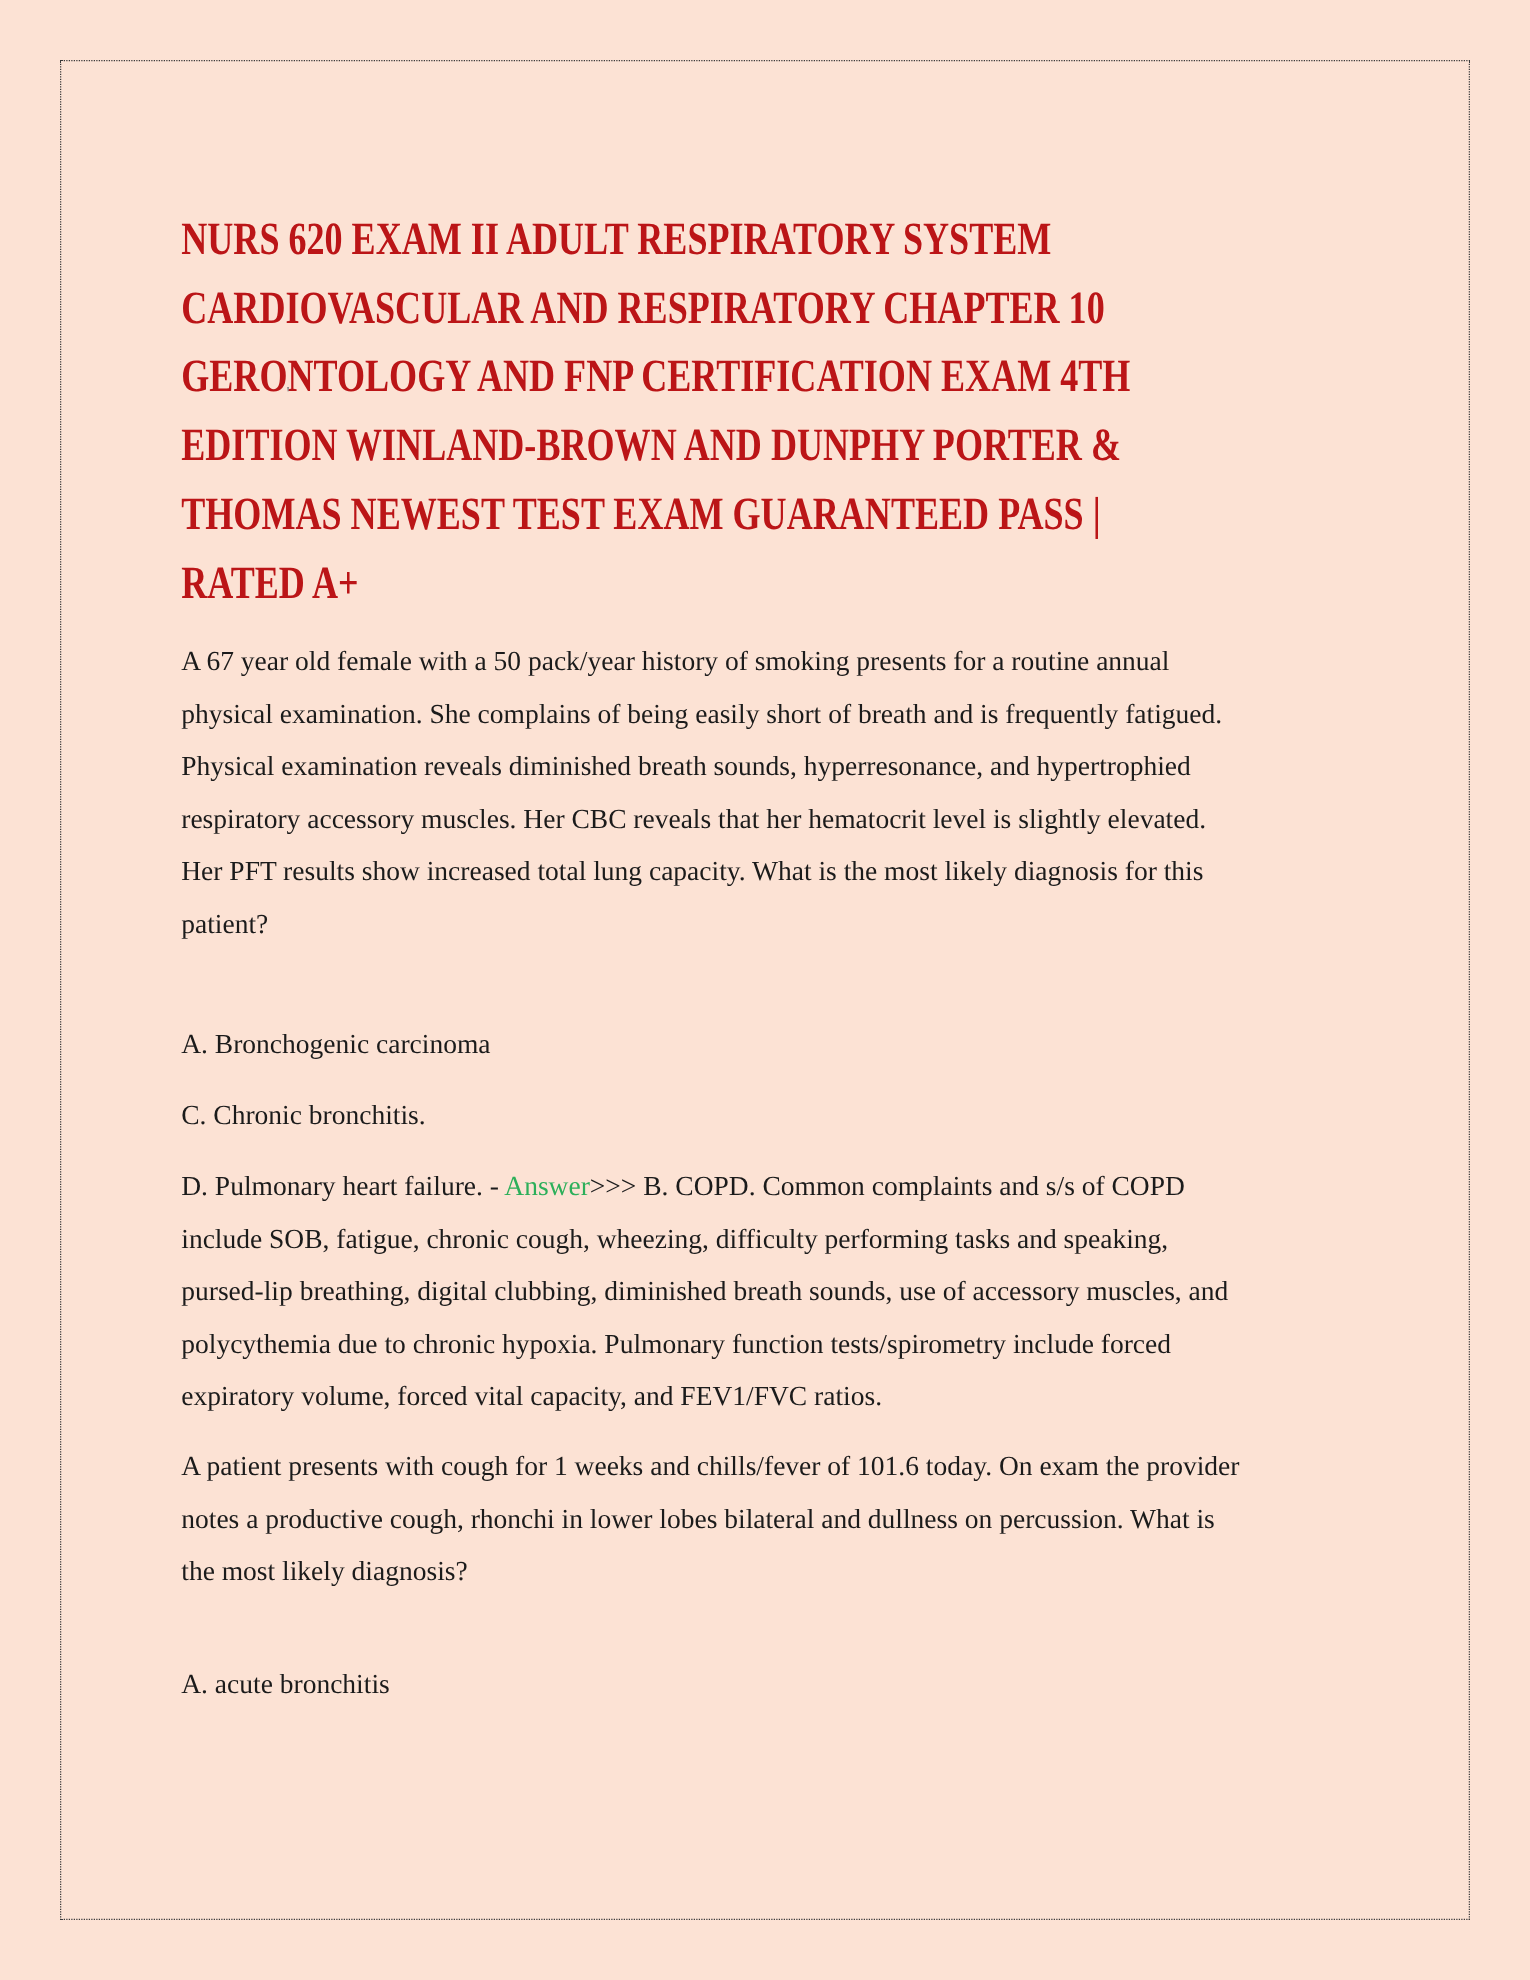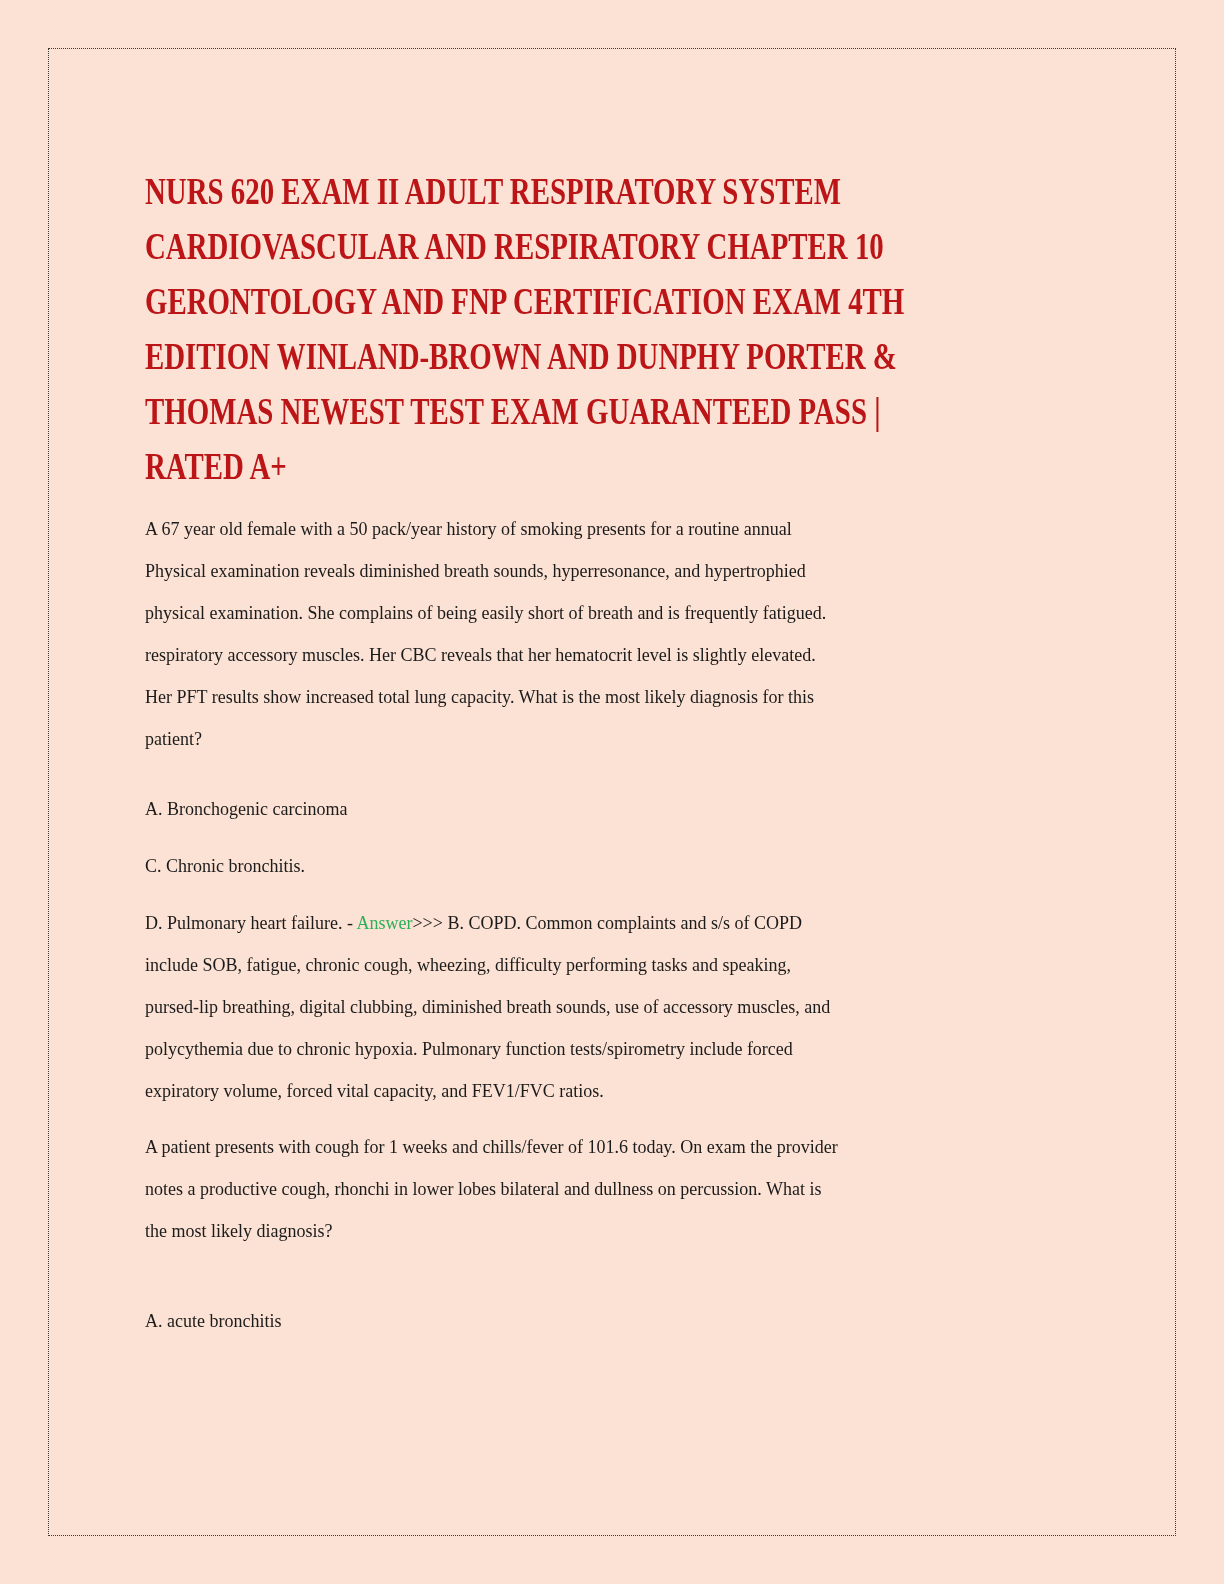"A 67 year old female" .para, .option-line { font-size: 18px -> 22px }
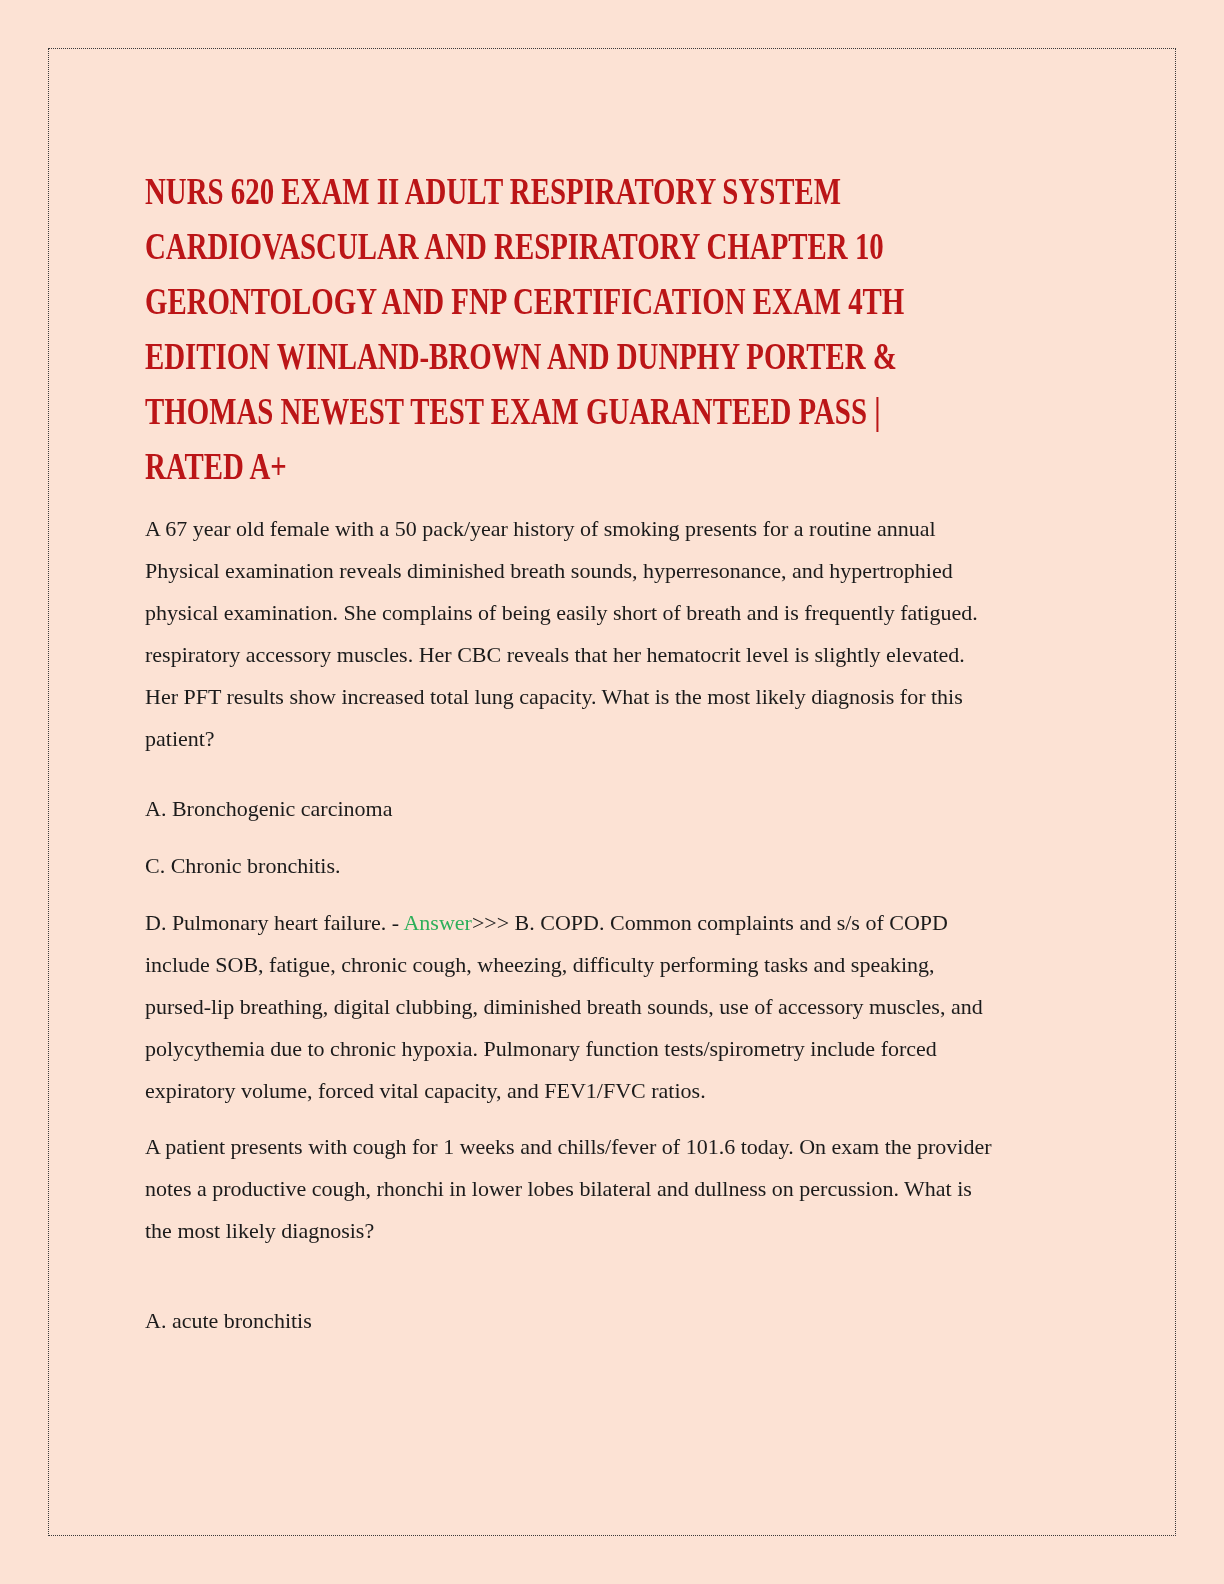"Physical examination reveals diminished" span.b-line { order: before "physical examination. She complains of" -> after "physical examination. She complains of" }
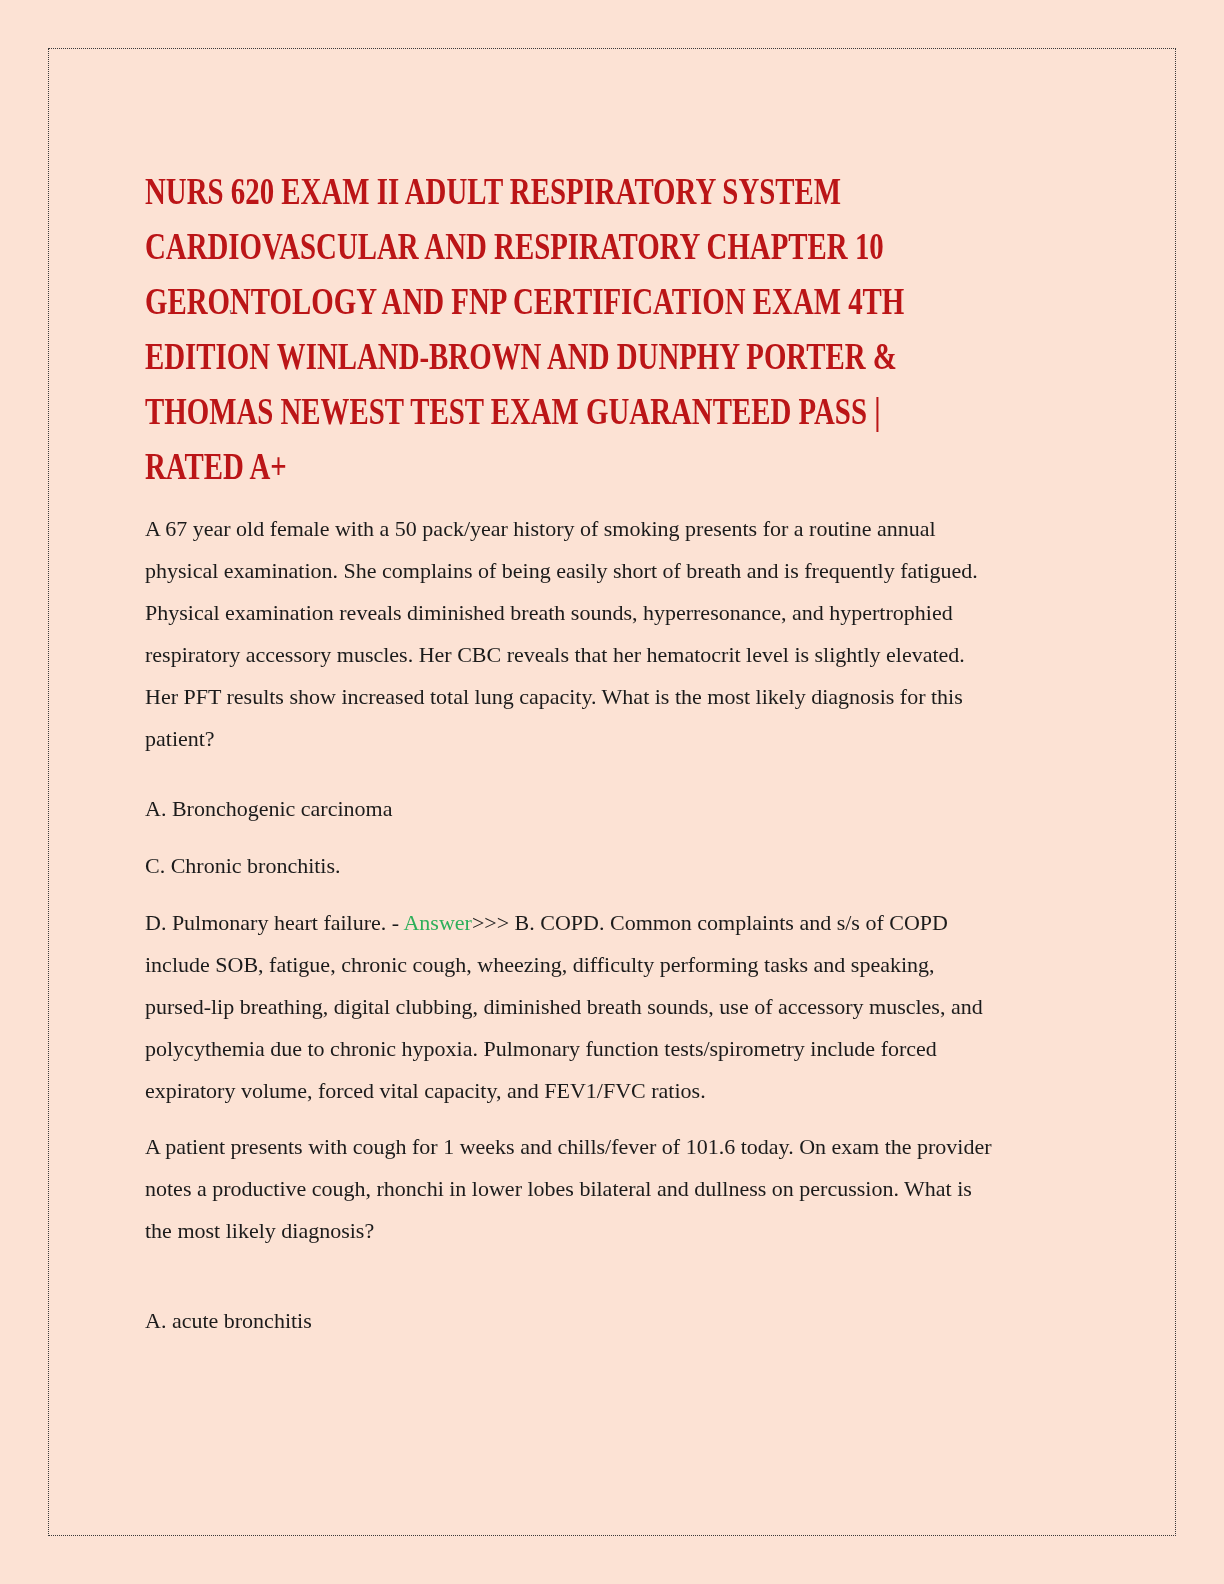"A. Bronchogenic carcinoma" .options-group { margin-top: 28px -> 54px }
